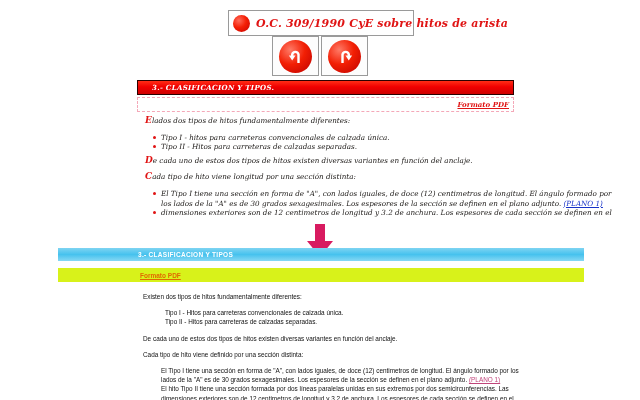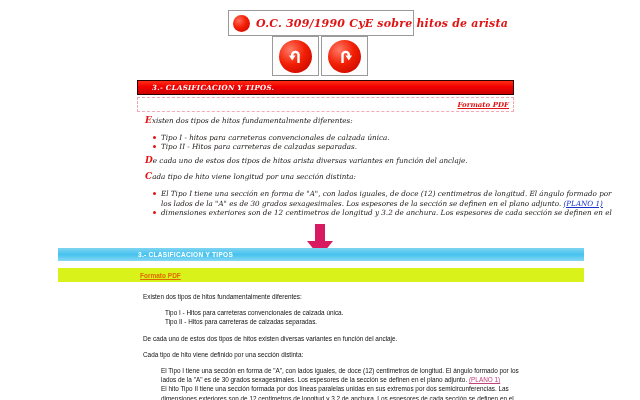"xisten dos tipos de hitos" span { text: xisten -> lados }
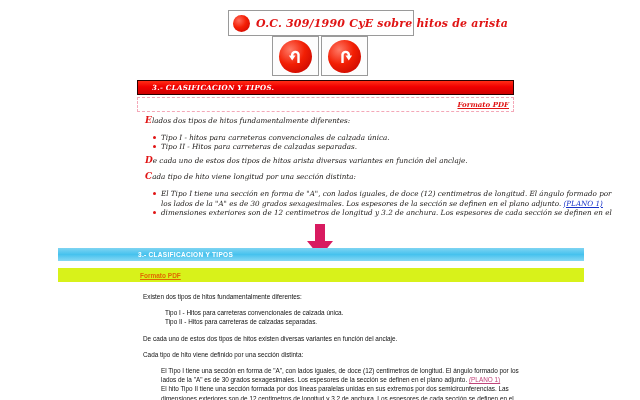"e cada uno de estos" span { text: arista -> existen }
